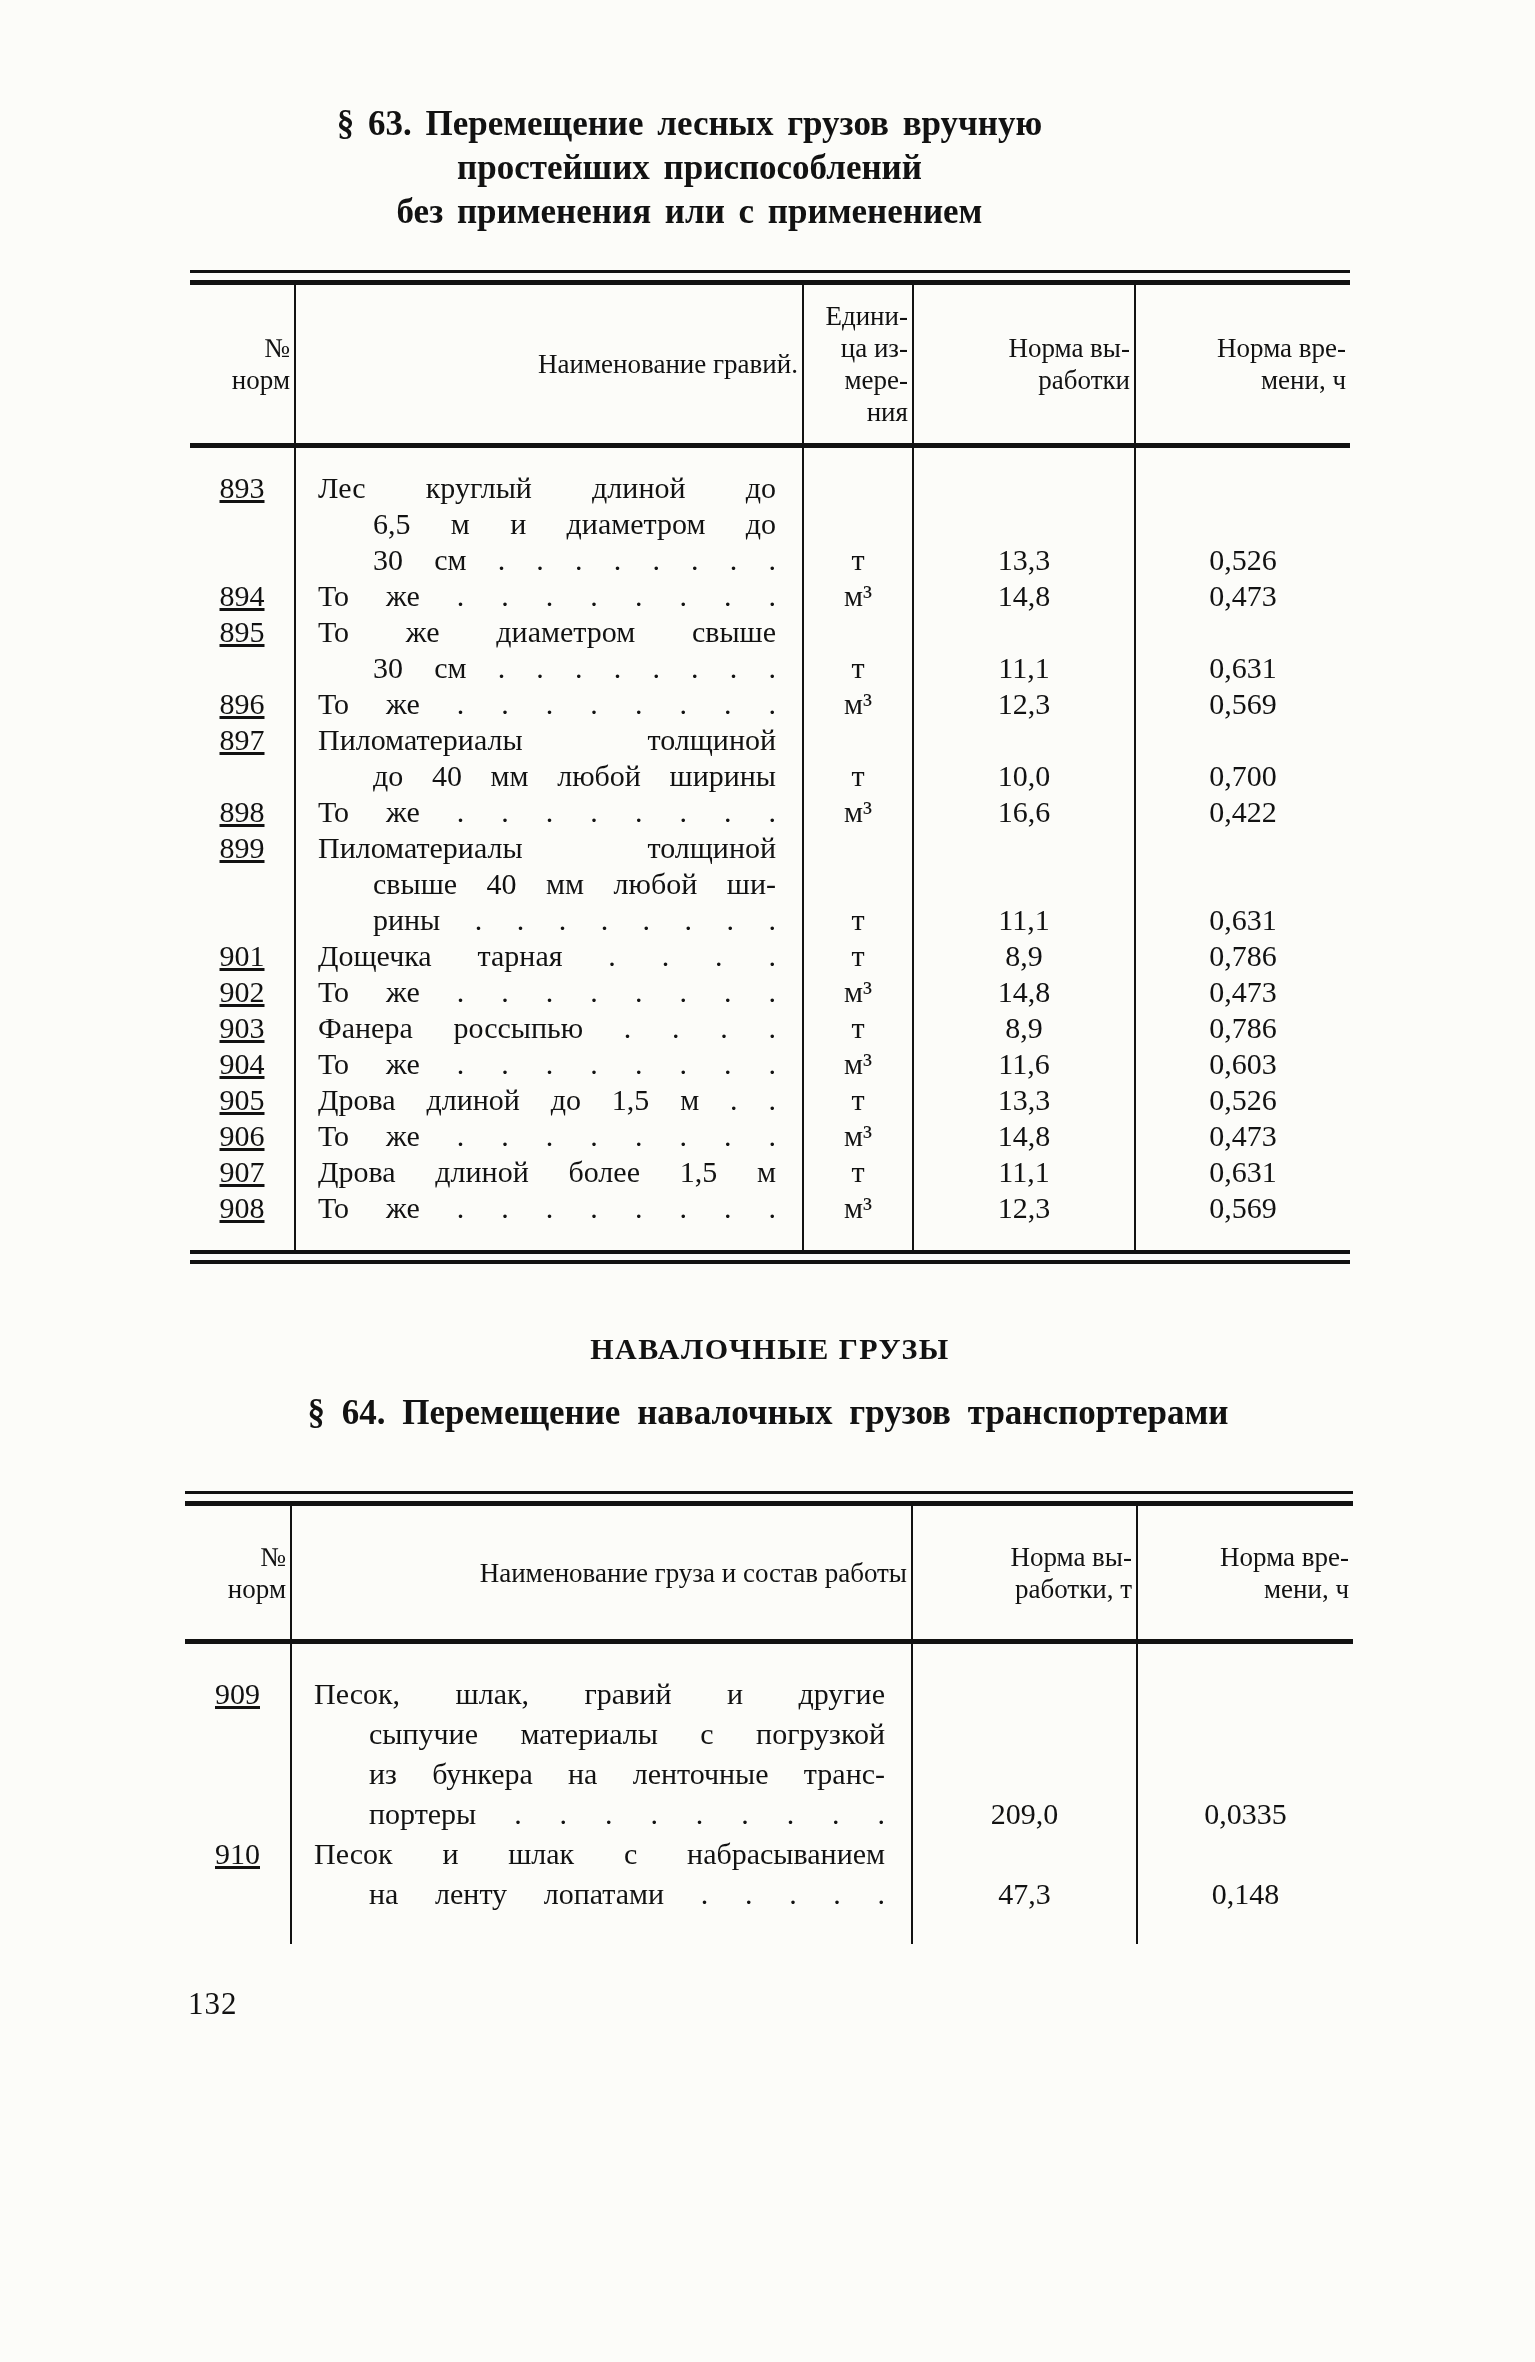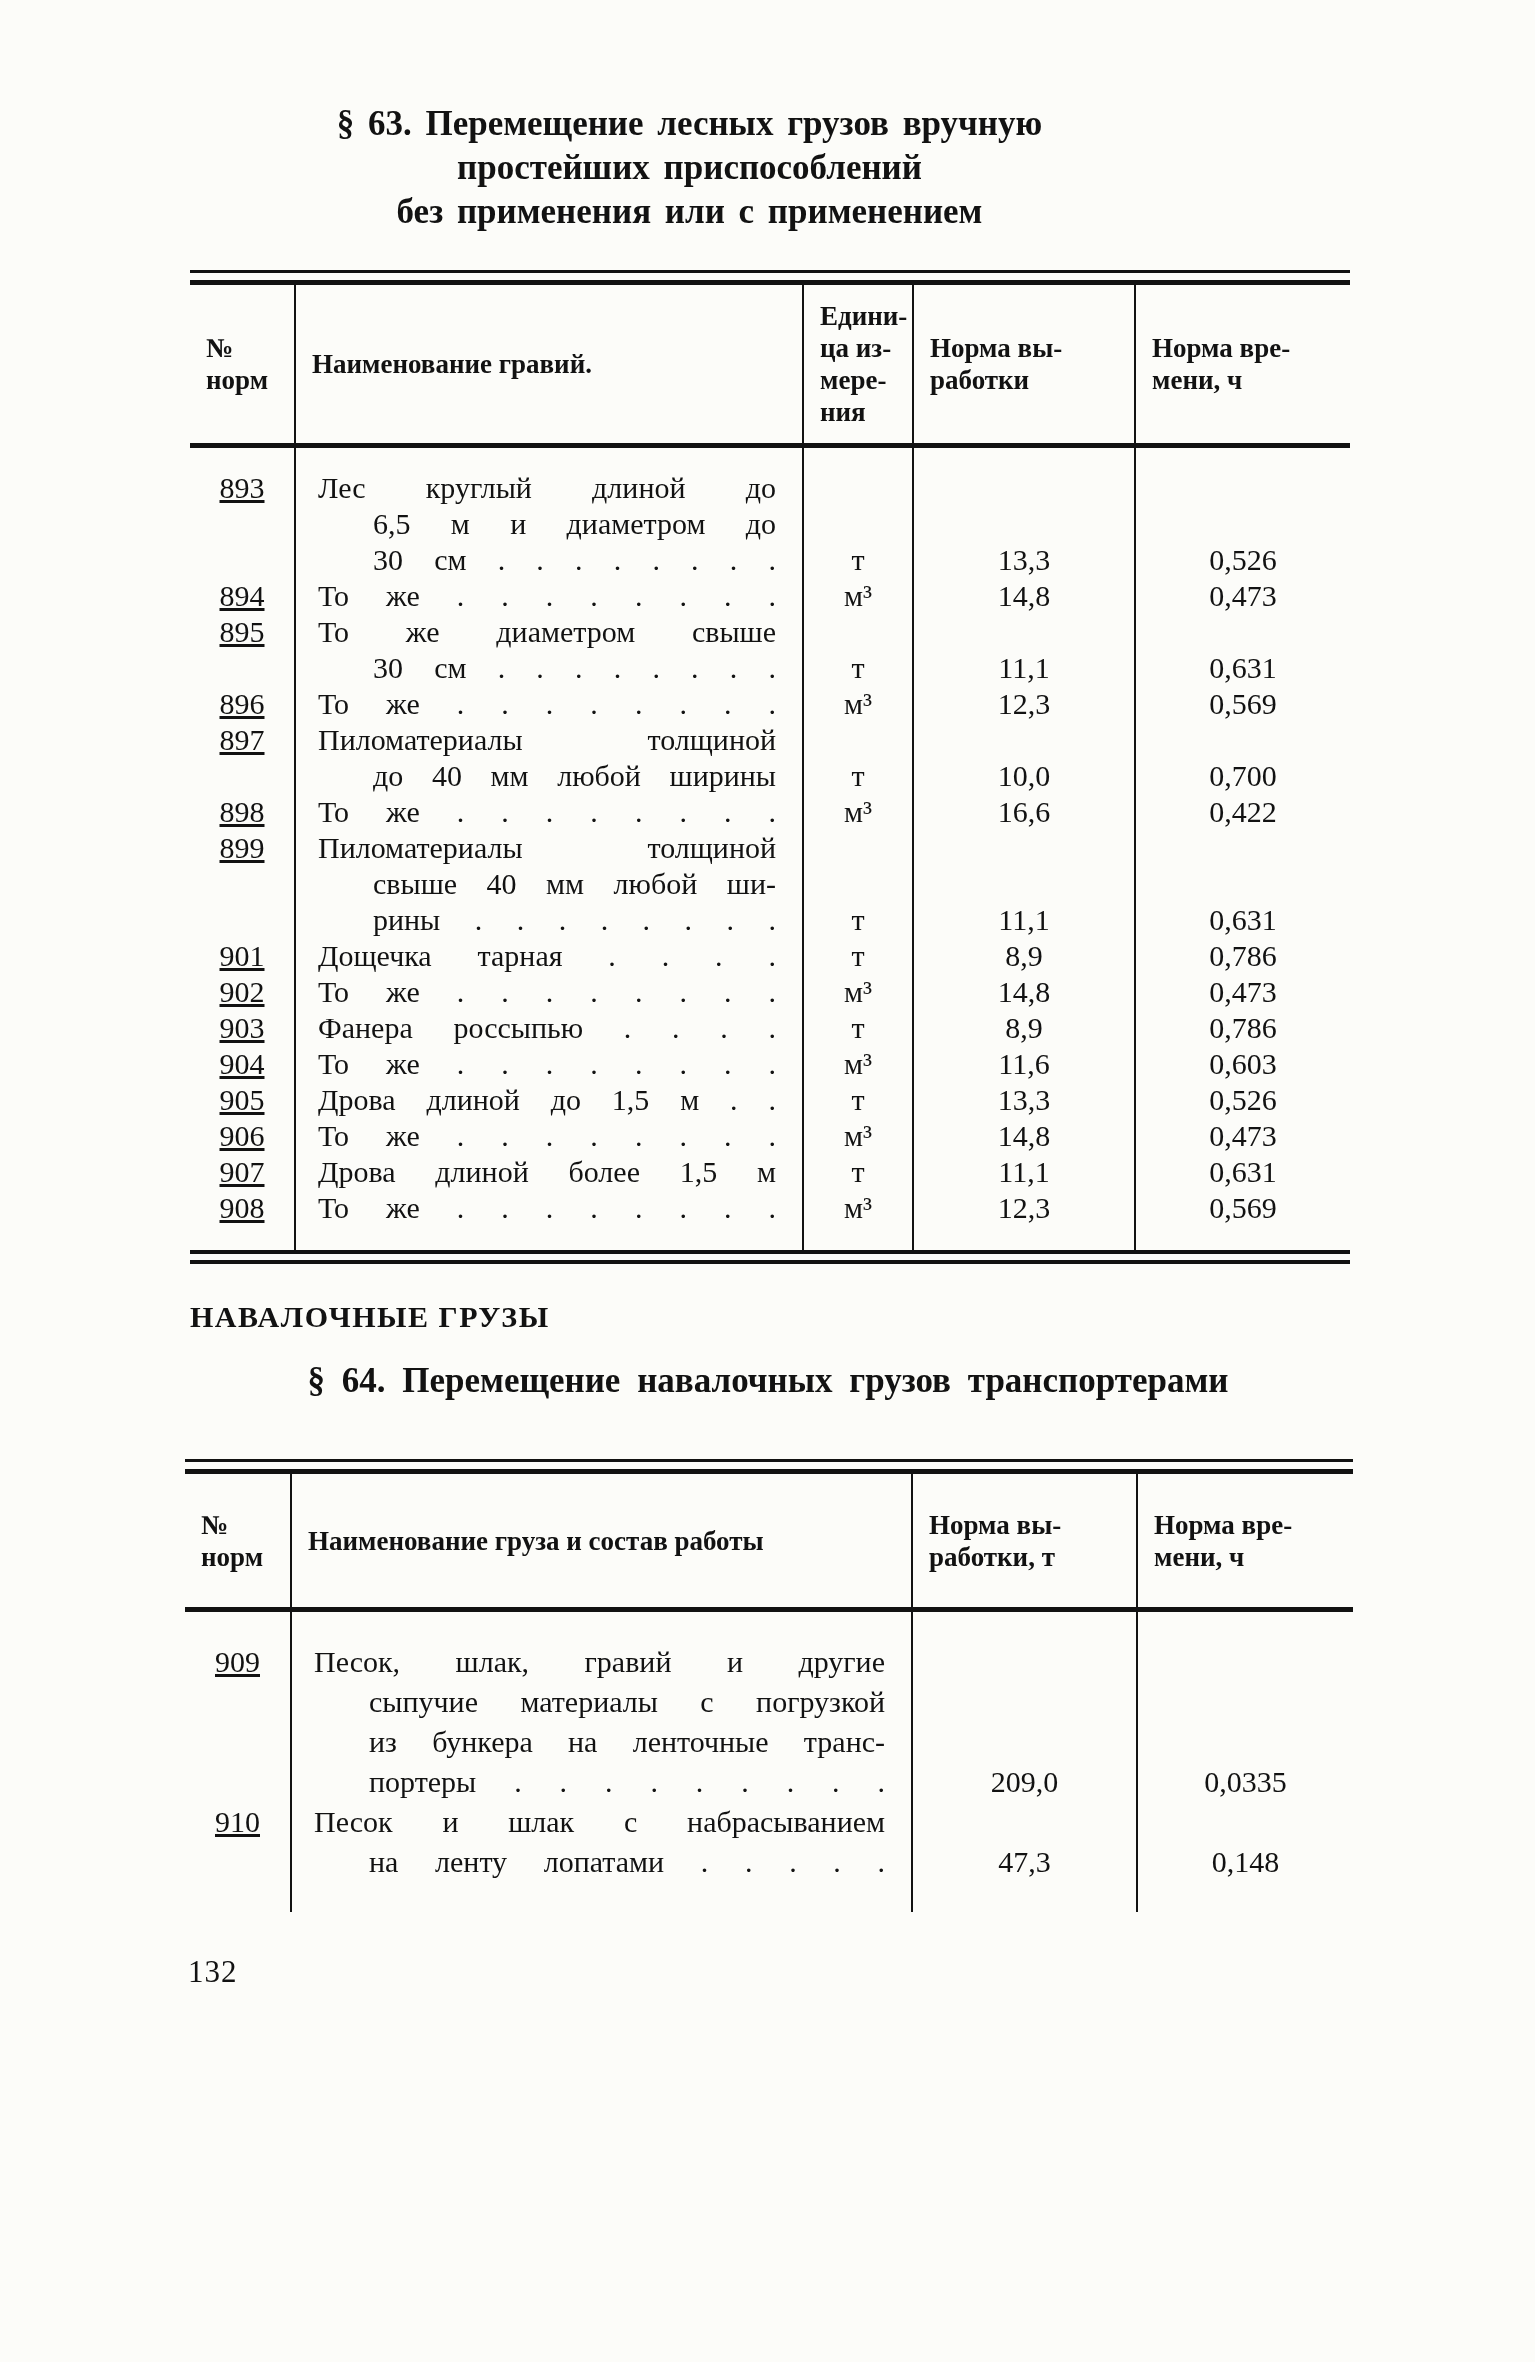"Едини-" th { font-weight: 700 -> 400; padding: 0 16px -> 0 4px; text-align: left -> right }
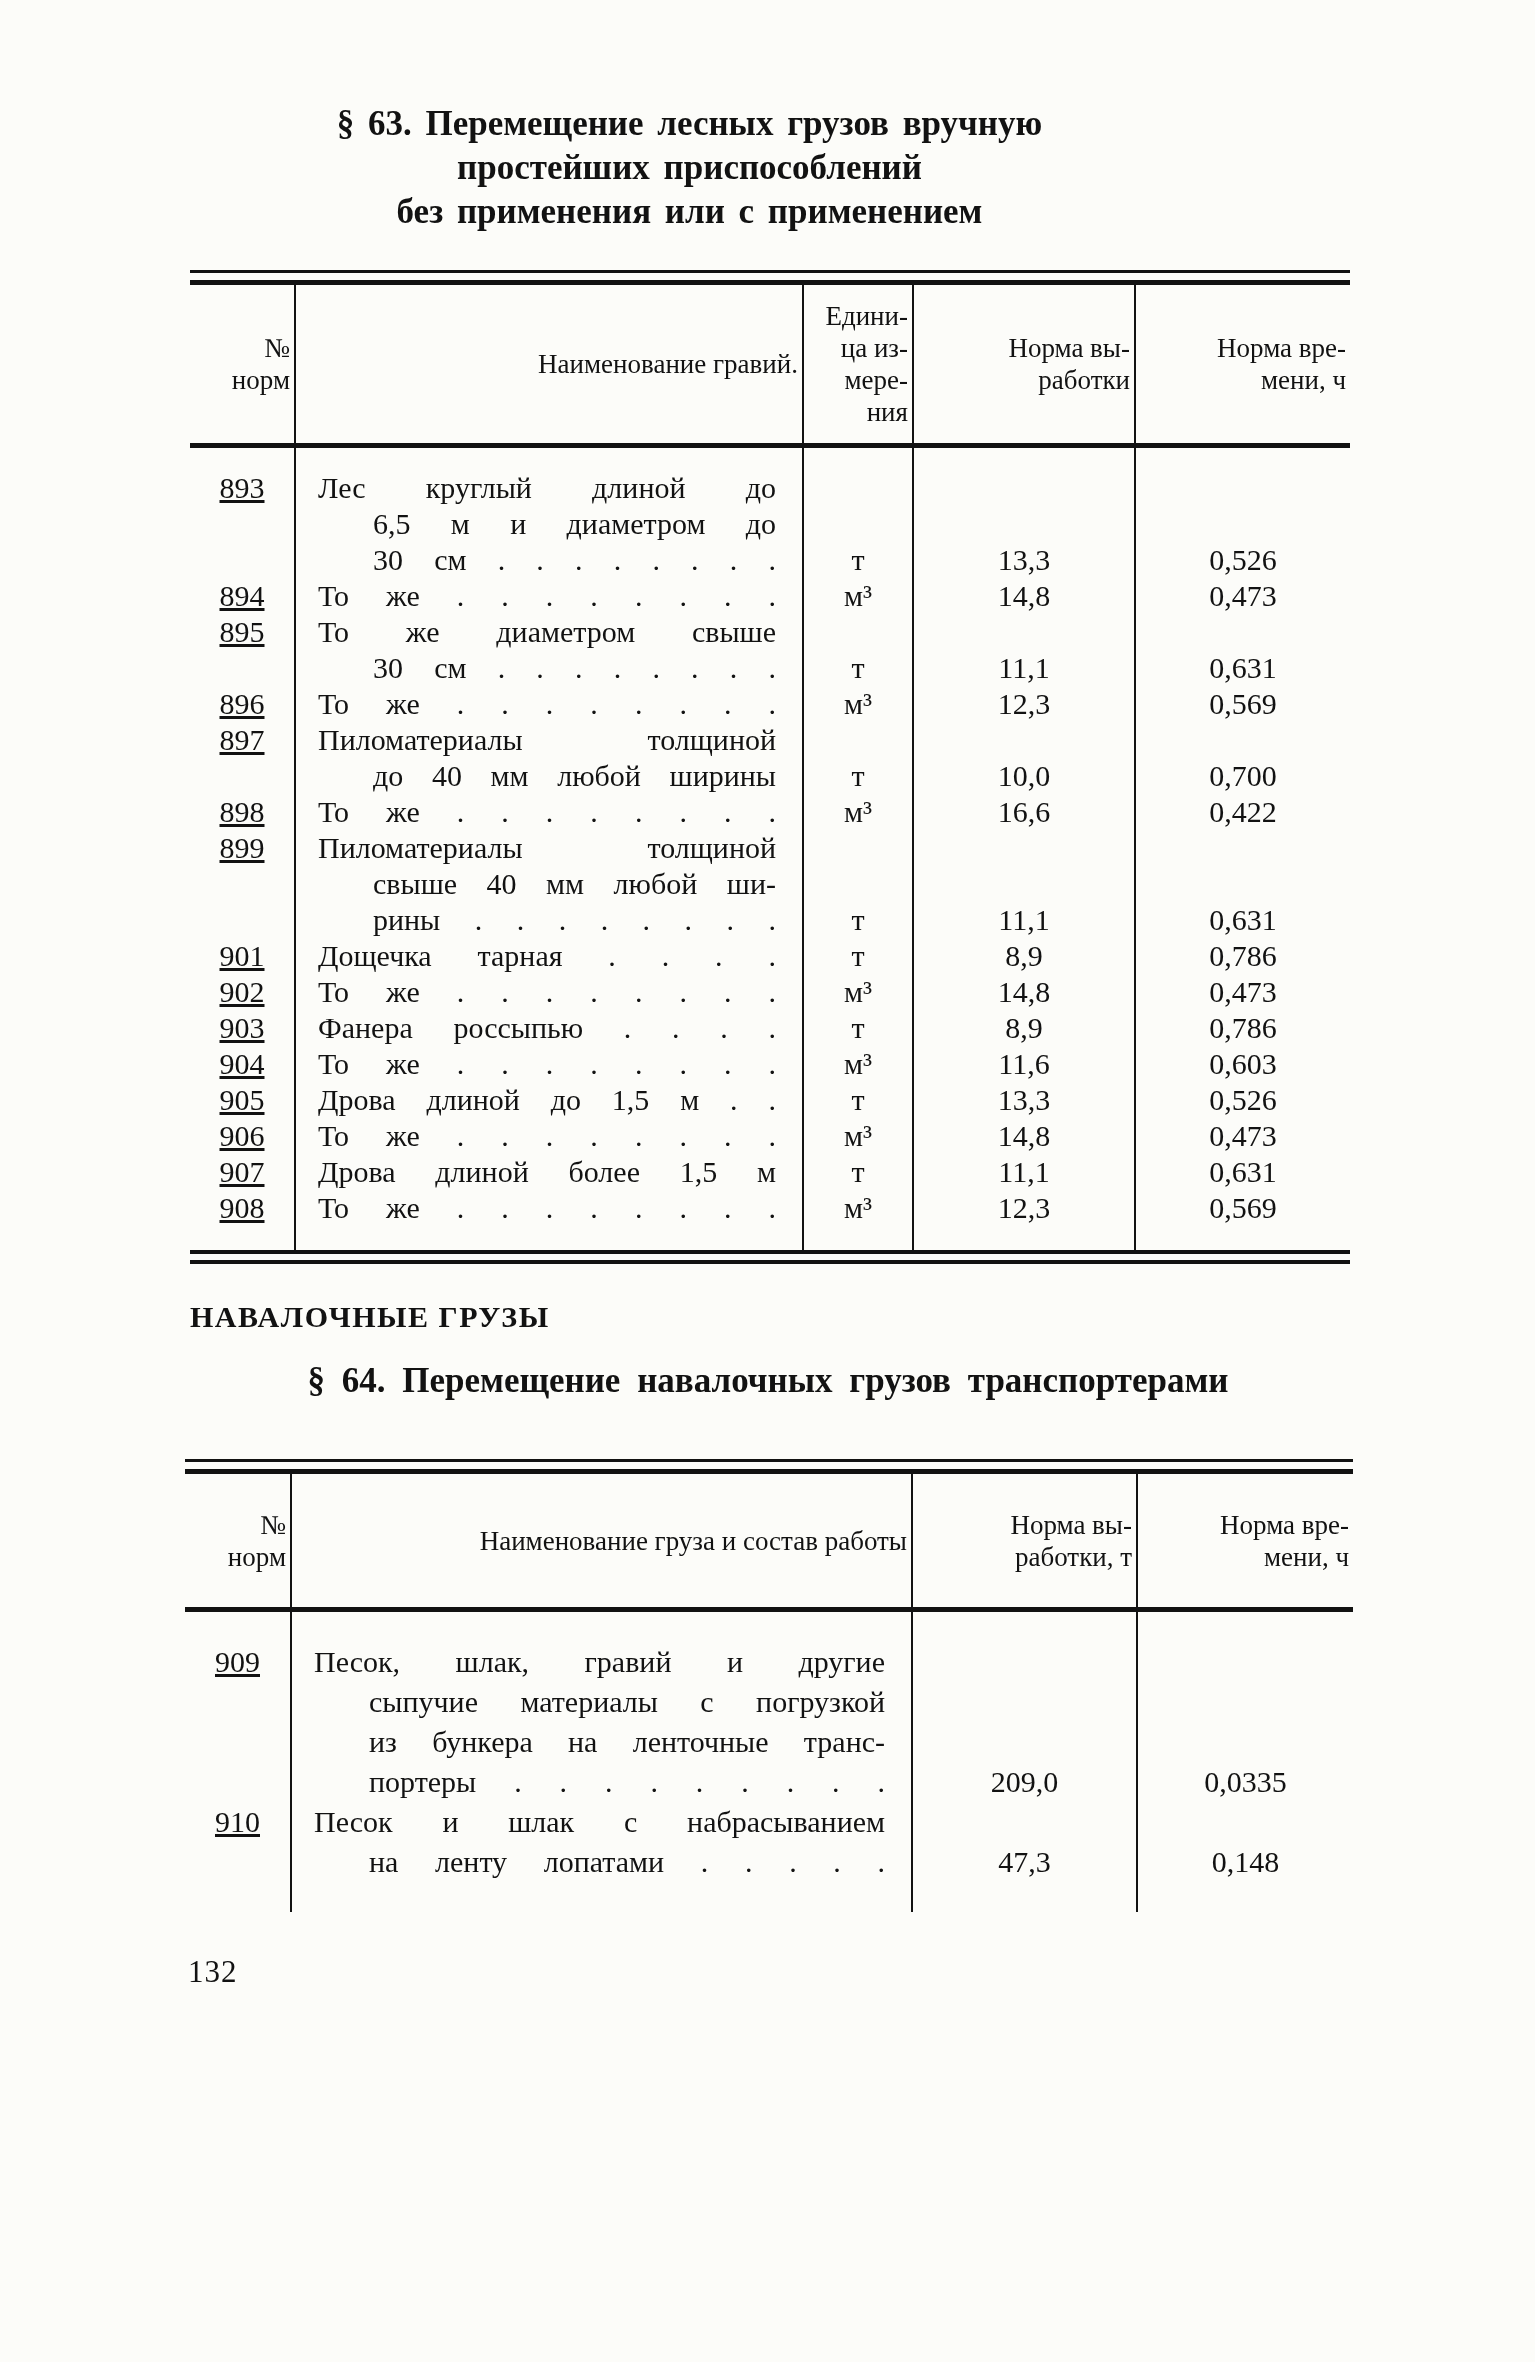"НАВАЛОЧНЫЕ ГРУЗЫ" .navheading { margin: 36px 0 0 190px -> 68px 0 0 190px; text-align: left -> center }
